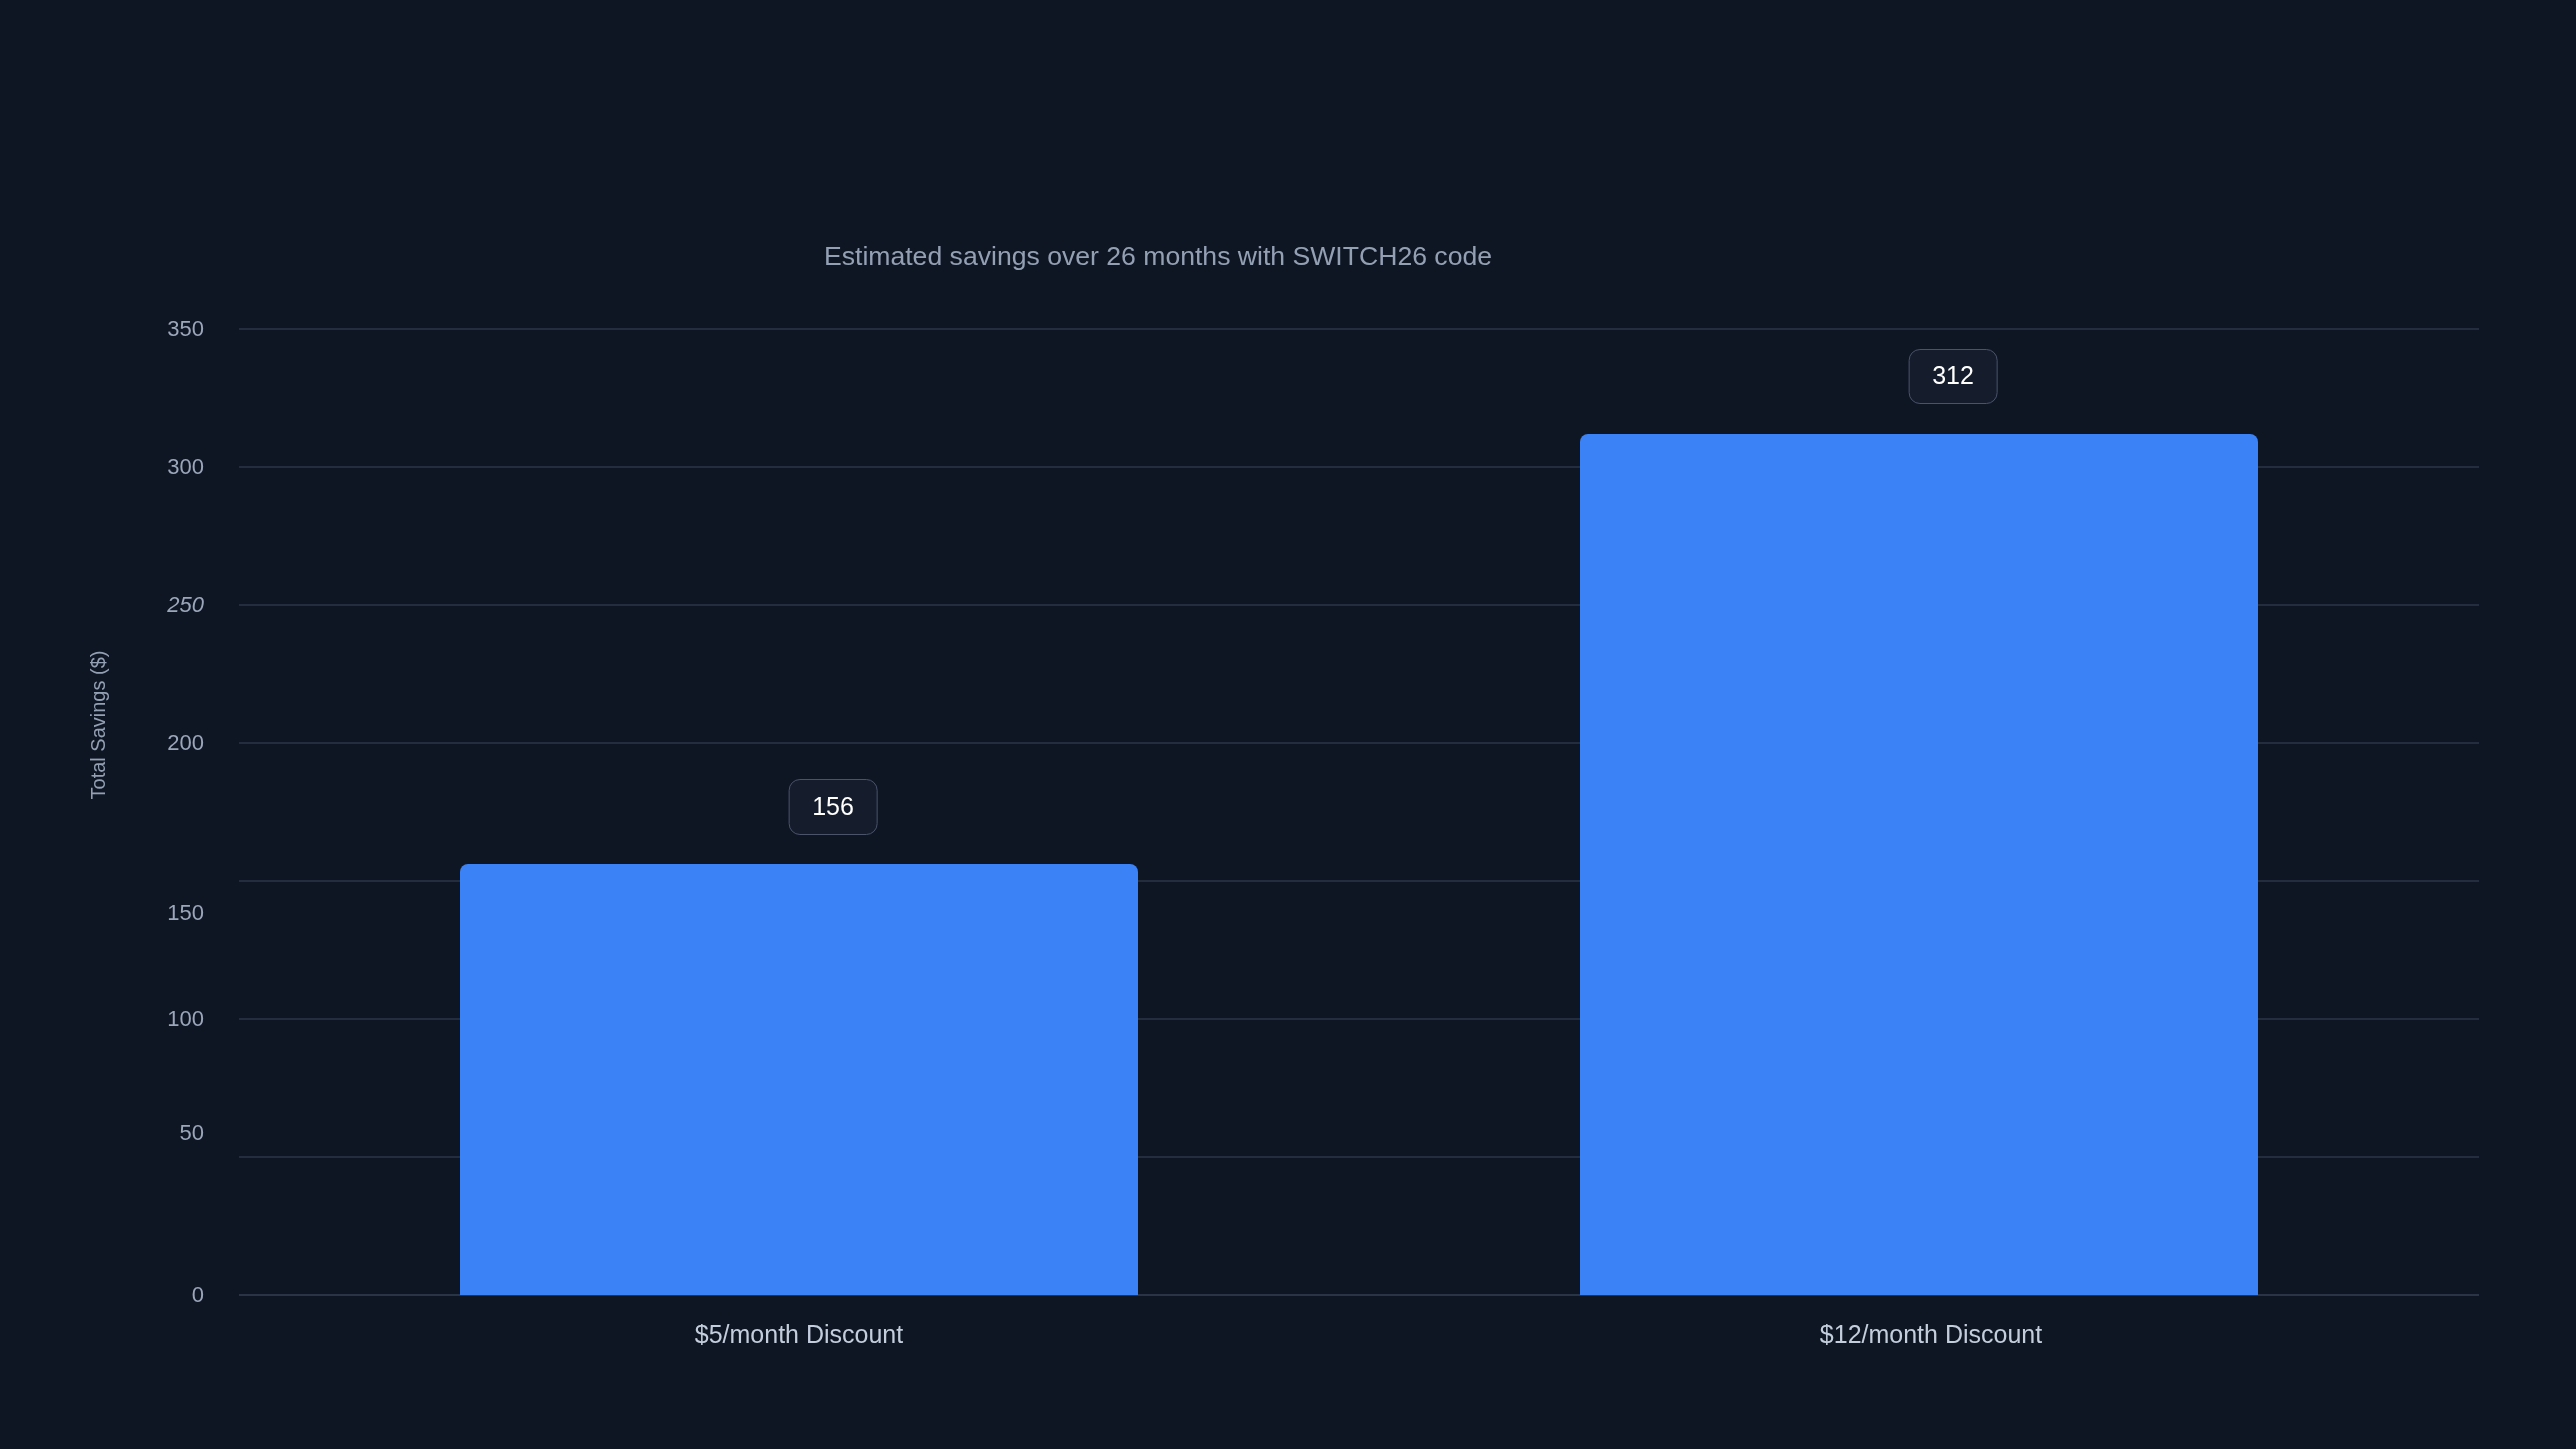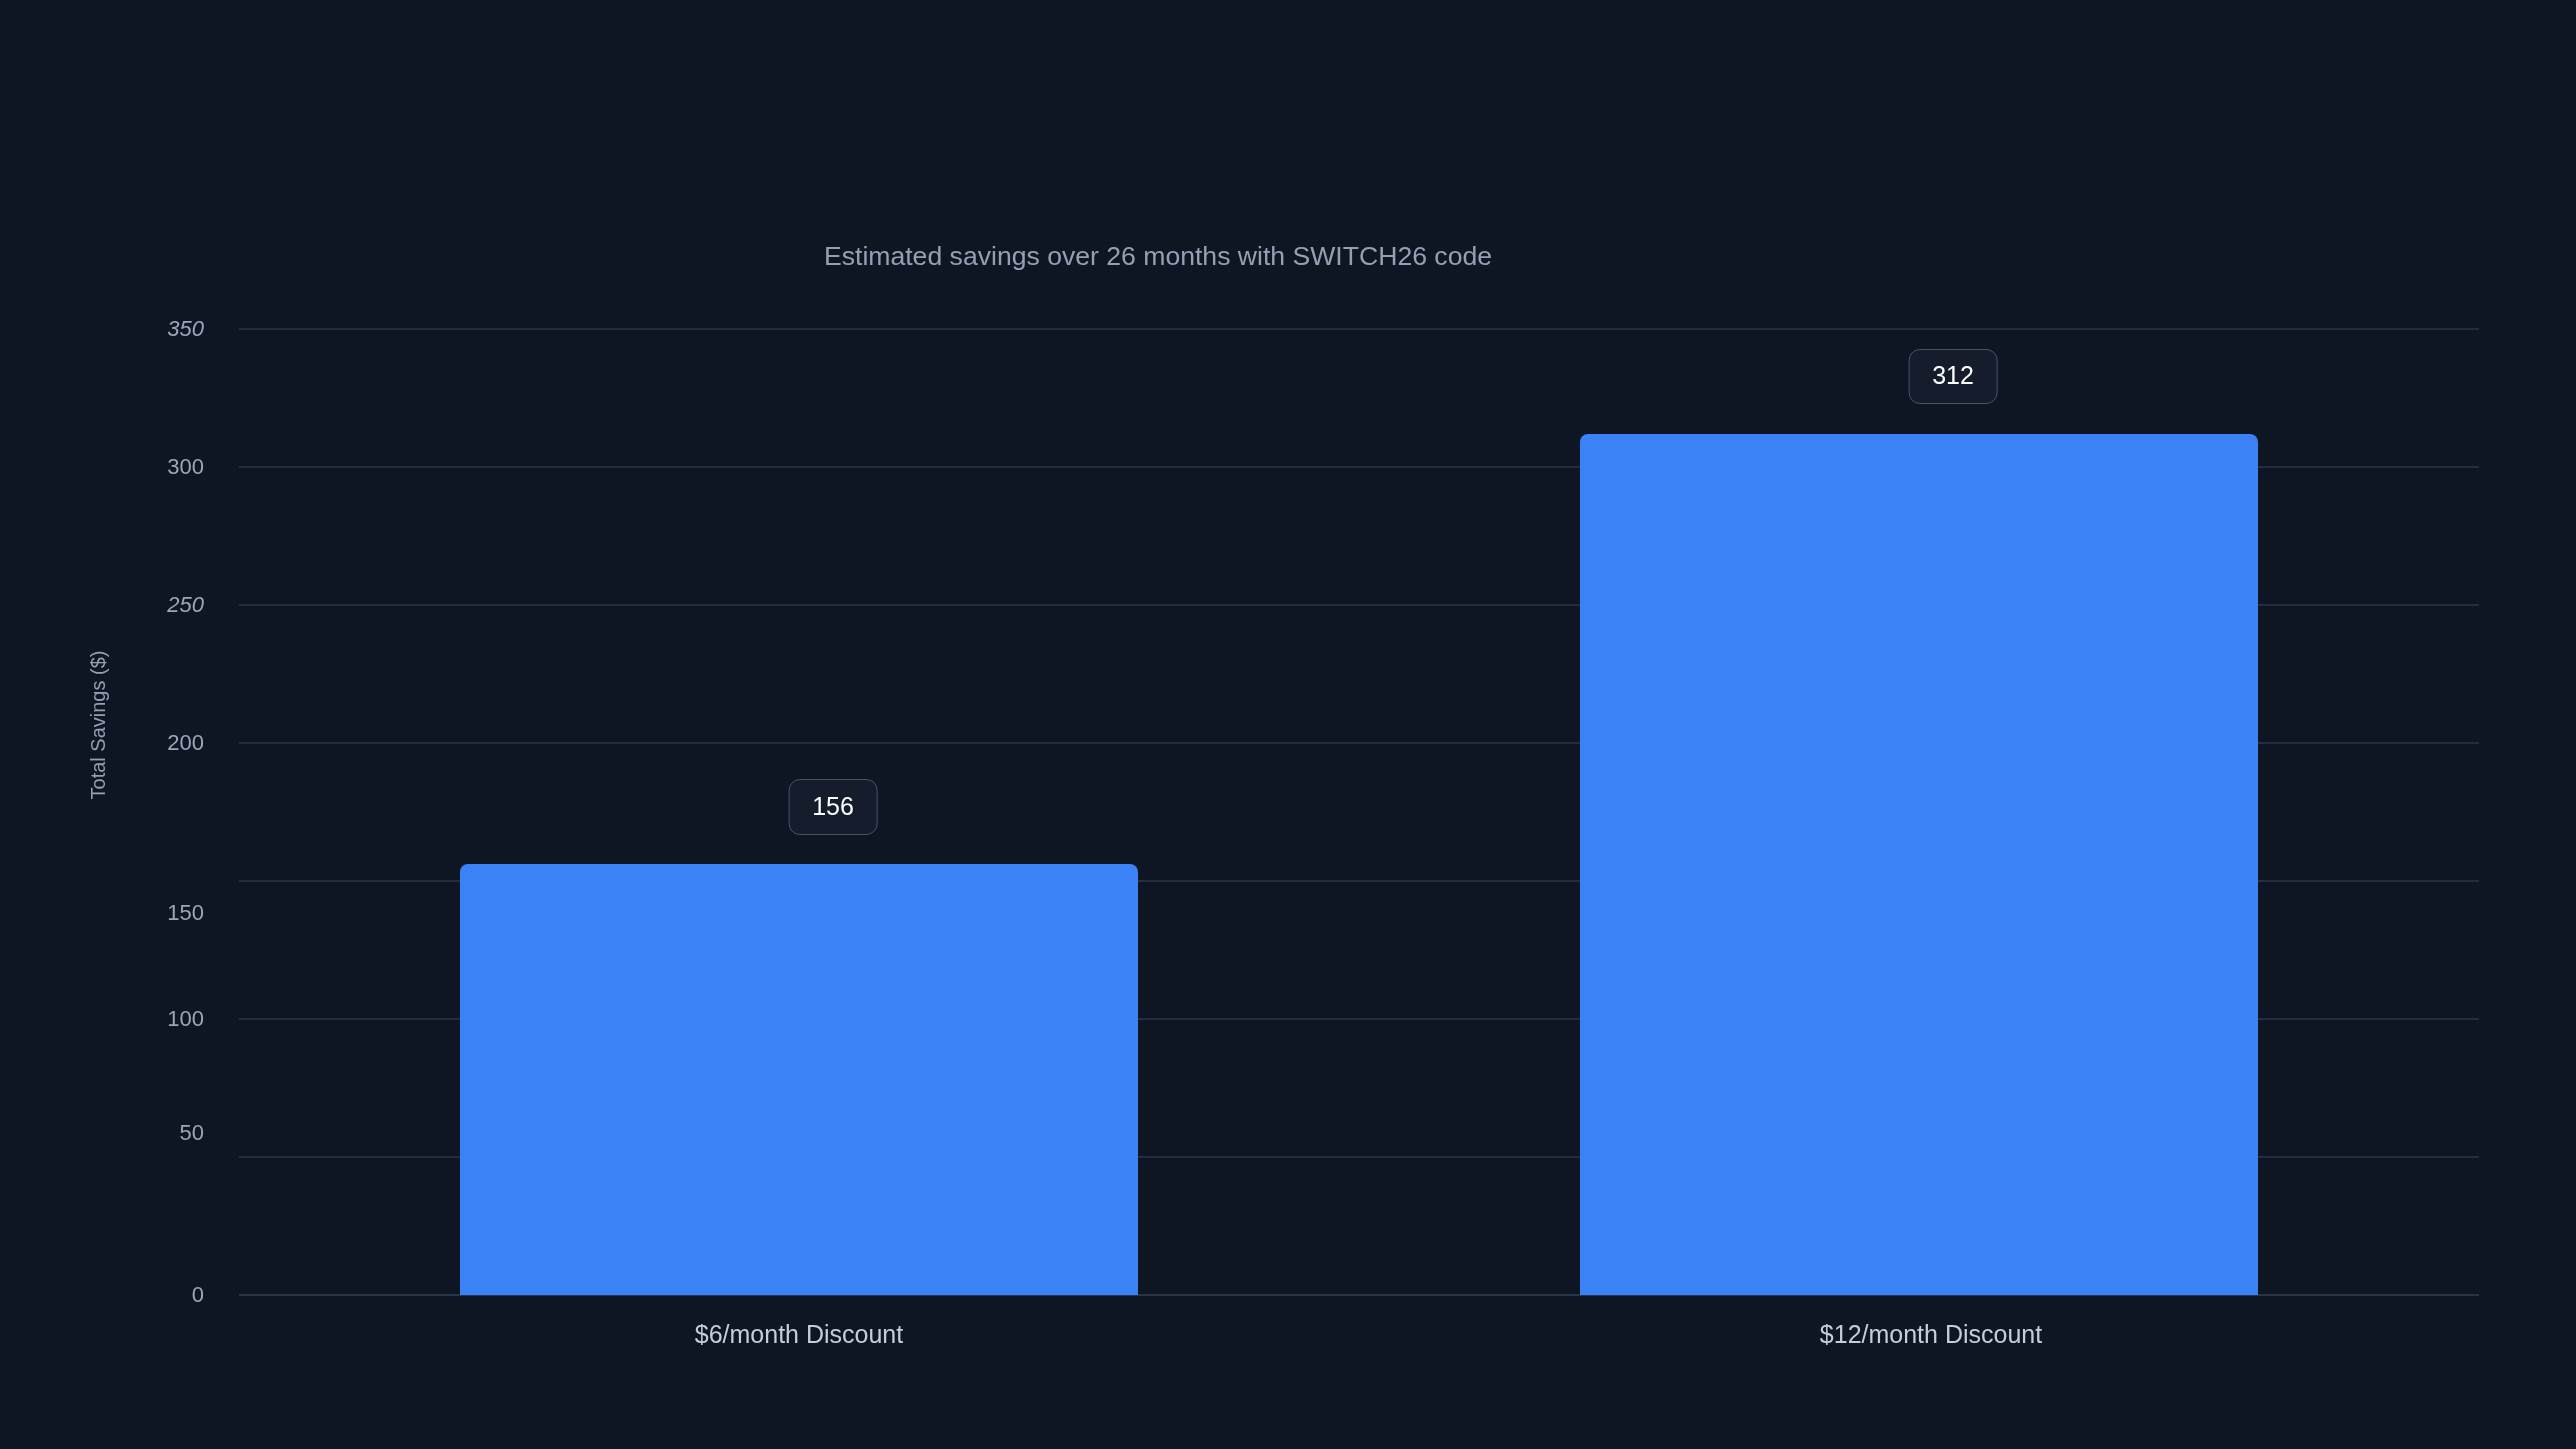"350" div.ytick-item { font-style: italic -> none }
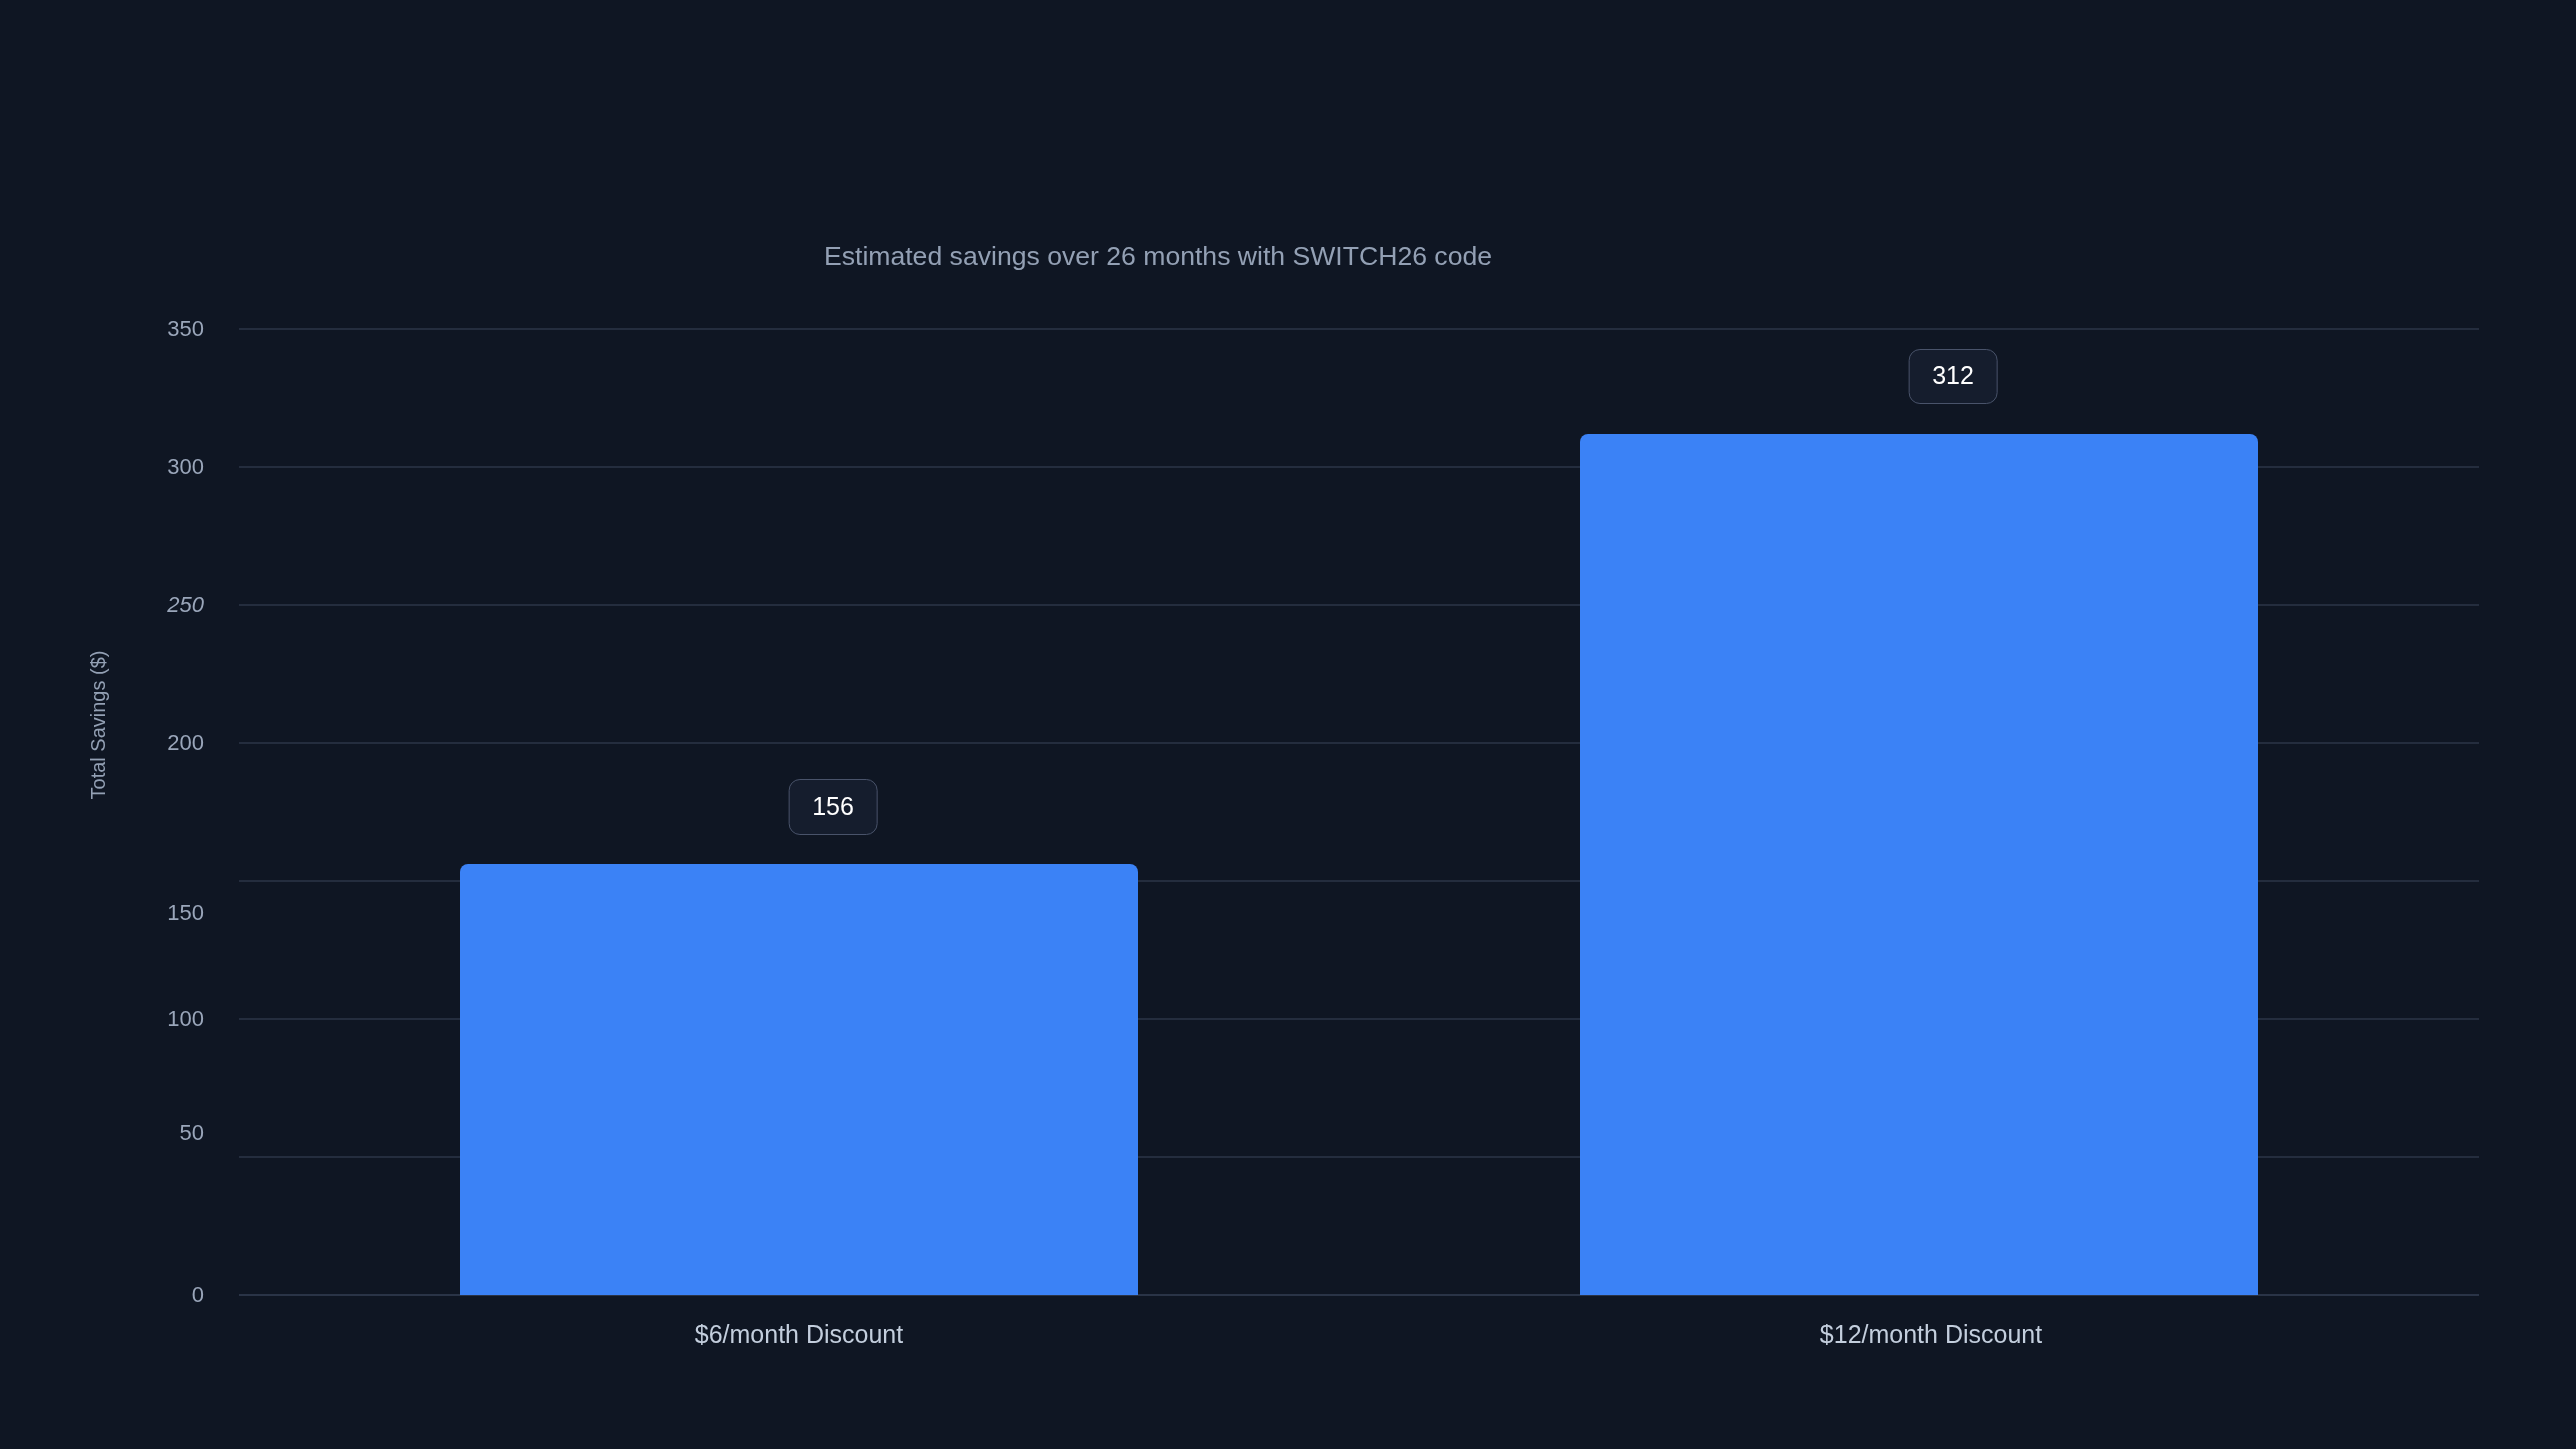"$6/month Discount" div.xtick-item { text: $6/month -> $5/month }
